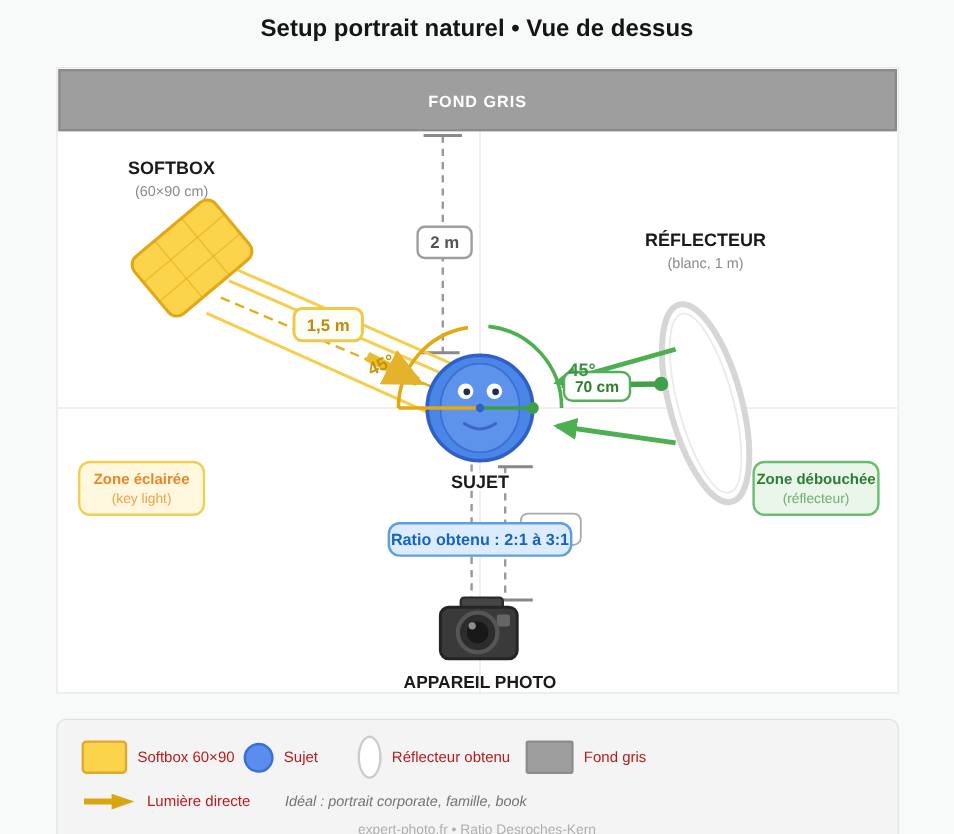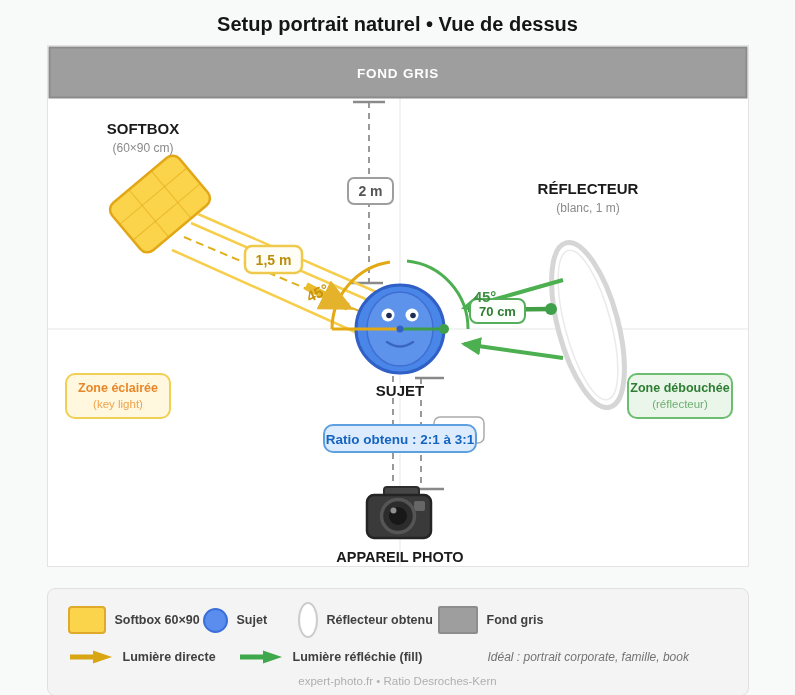"Setup portrait naturel • Vue" .page-title { padding: 13px 0 9px 0 -> 13px 0 20px 0 }
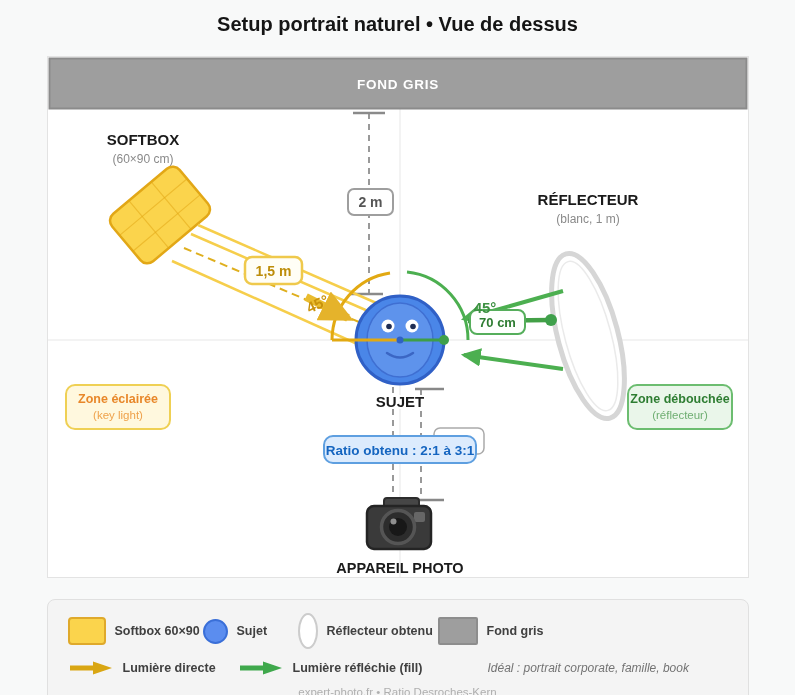"Softbox 60×90" .legend-item { color: #404040 -> #b91c1c; font-weight: bold -> none }
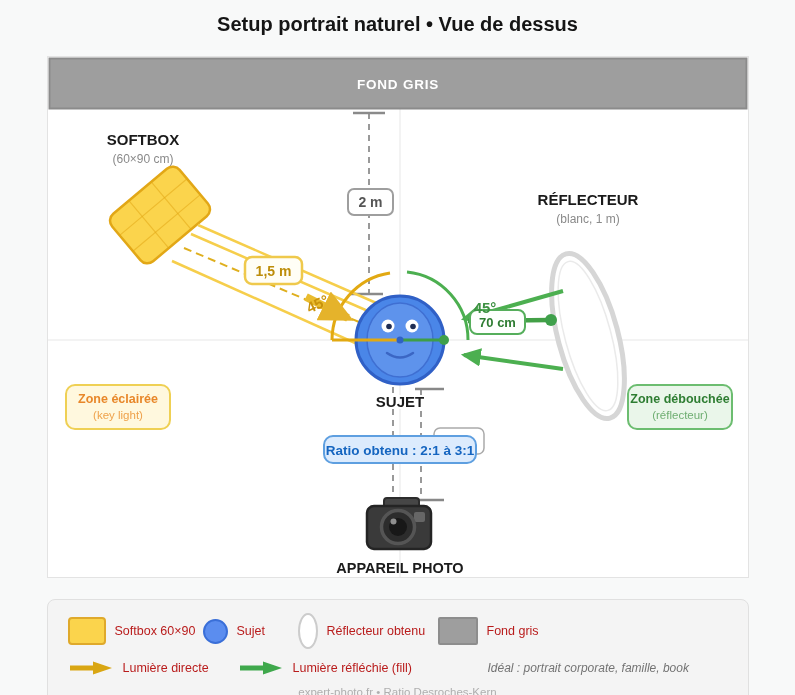"Lumière réfléchie (fill)" div.legend-item { html: <div> <svg> <path></path> </svg> <span>Lumière réfléchie (fill)</span> </div> -> none }
